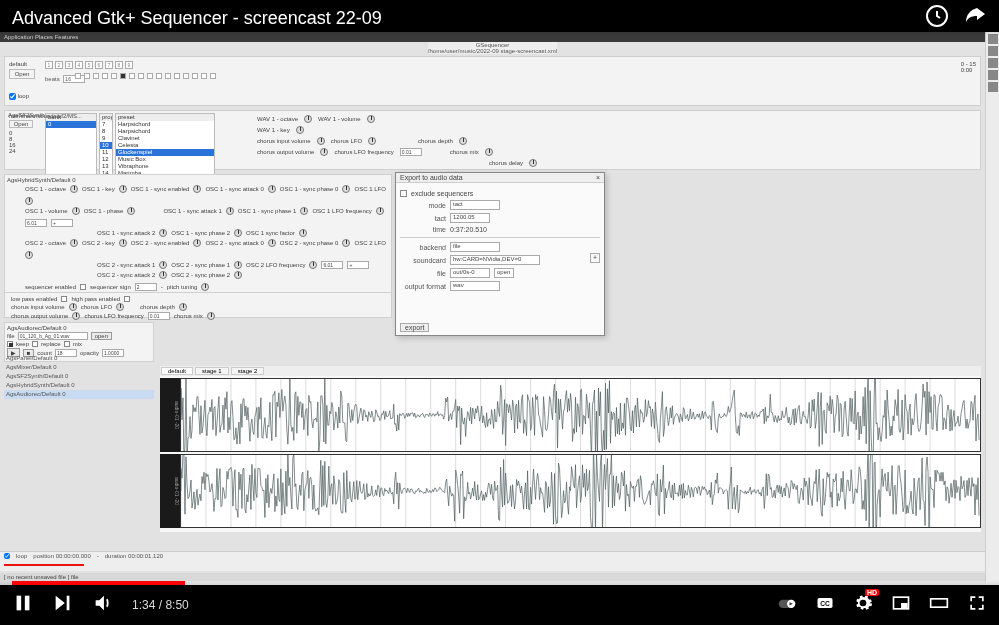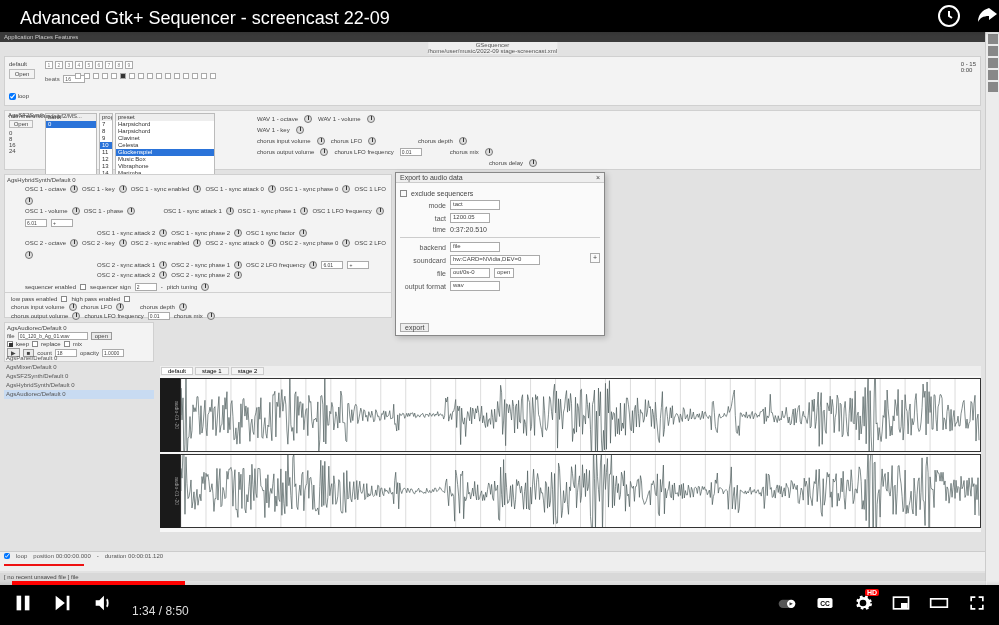"Advanced Gtk+ Sequencer - screencast" .yt-top-title { margin-left: 20px -> none; padding: 6px 0 -> 6px 12px }
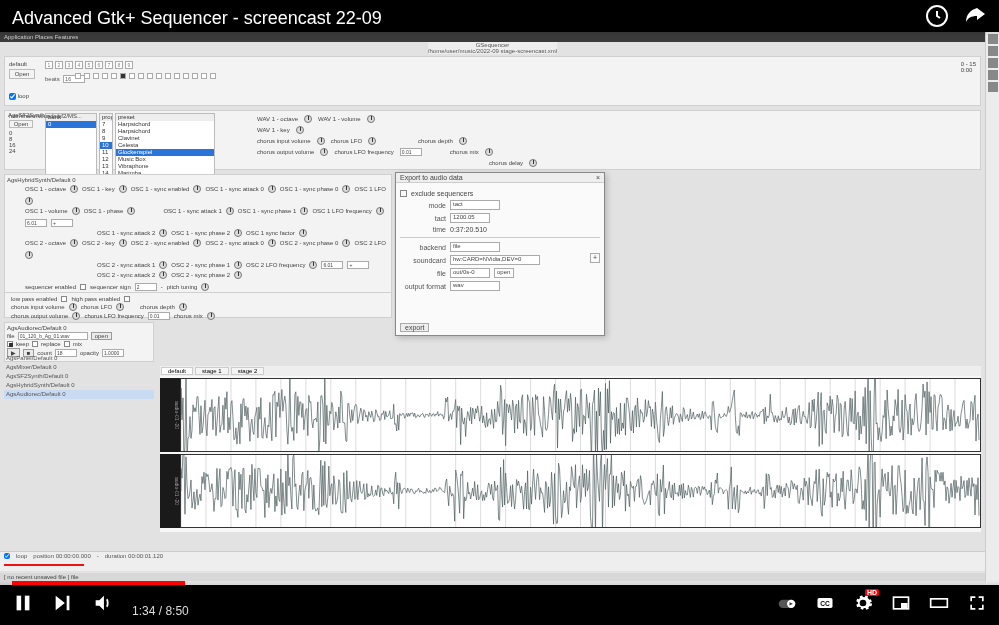"1:34 / 8:50" .yt-left, .yt-right { align-items: flex-end -> center }
